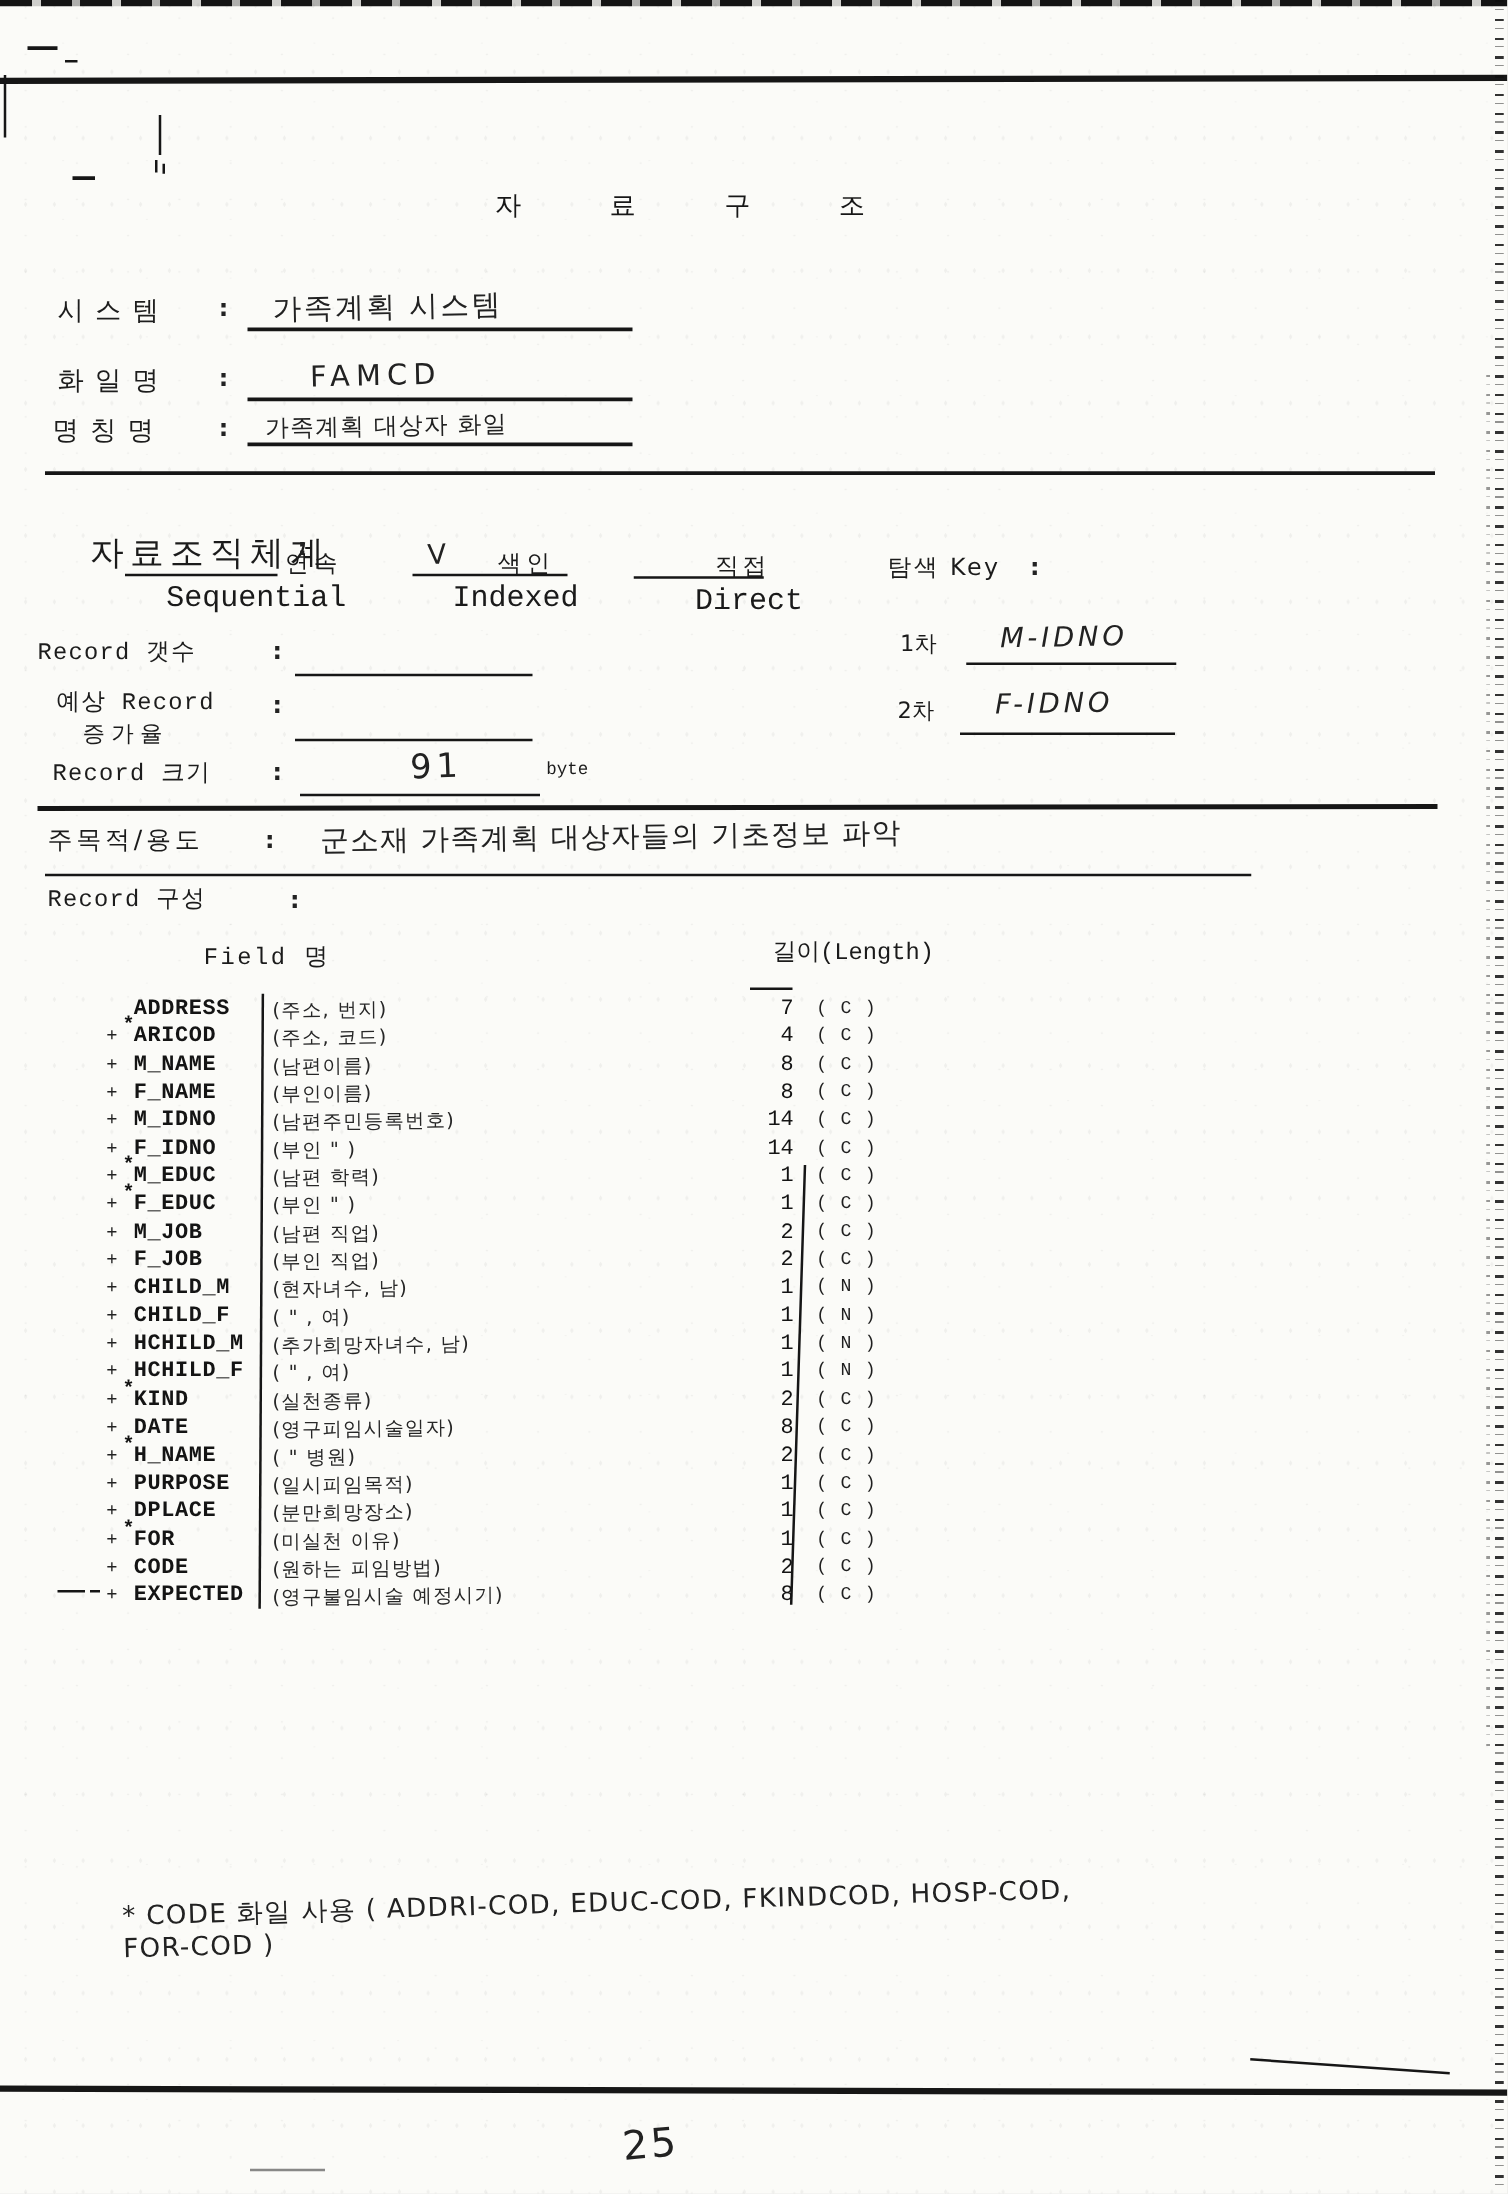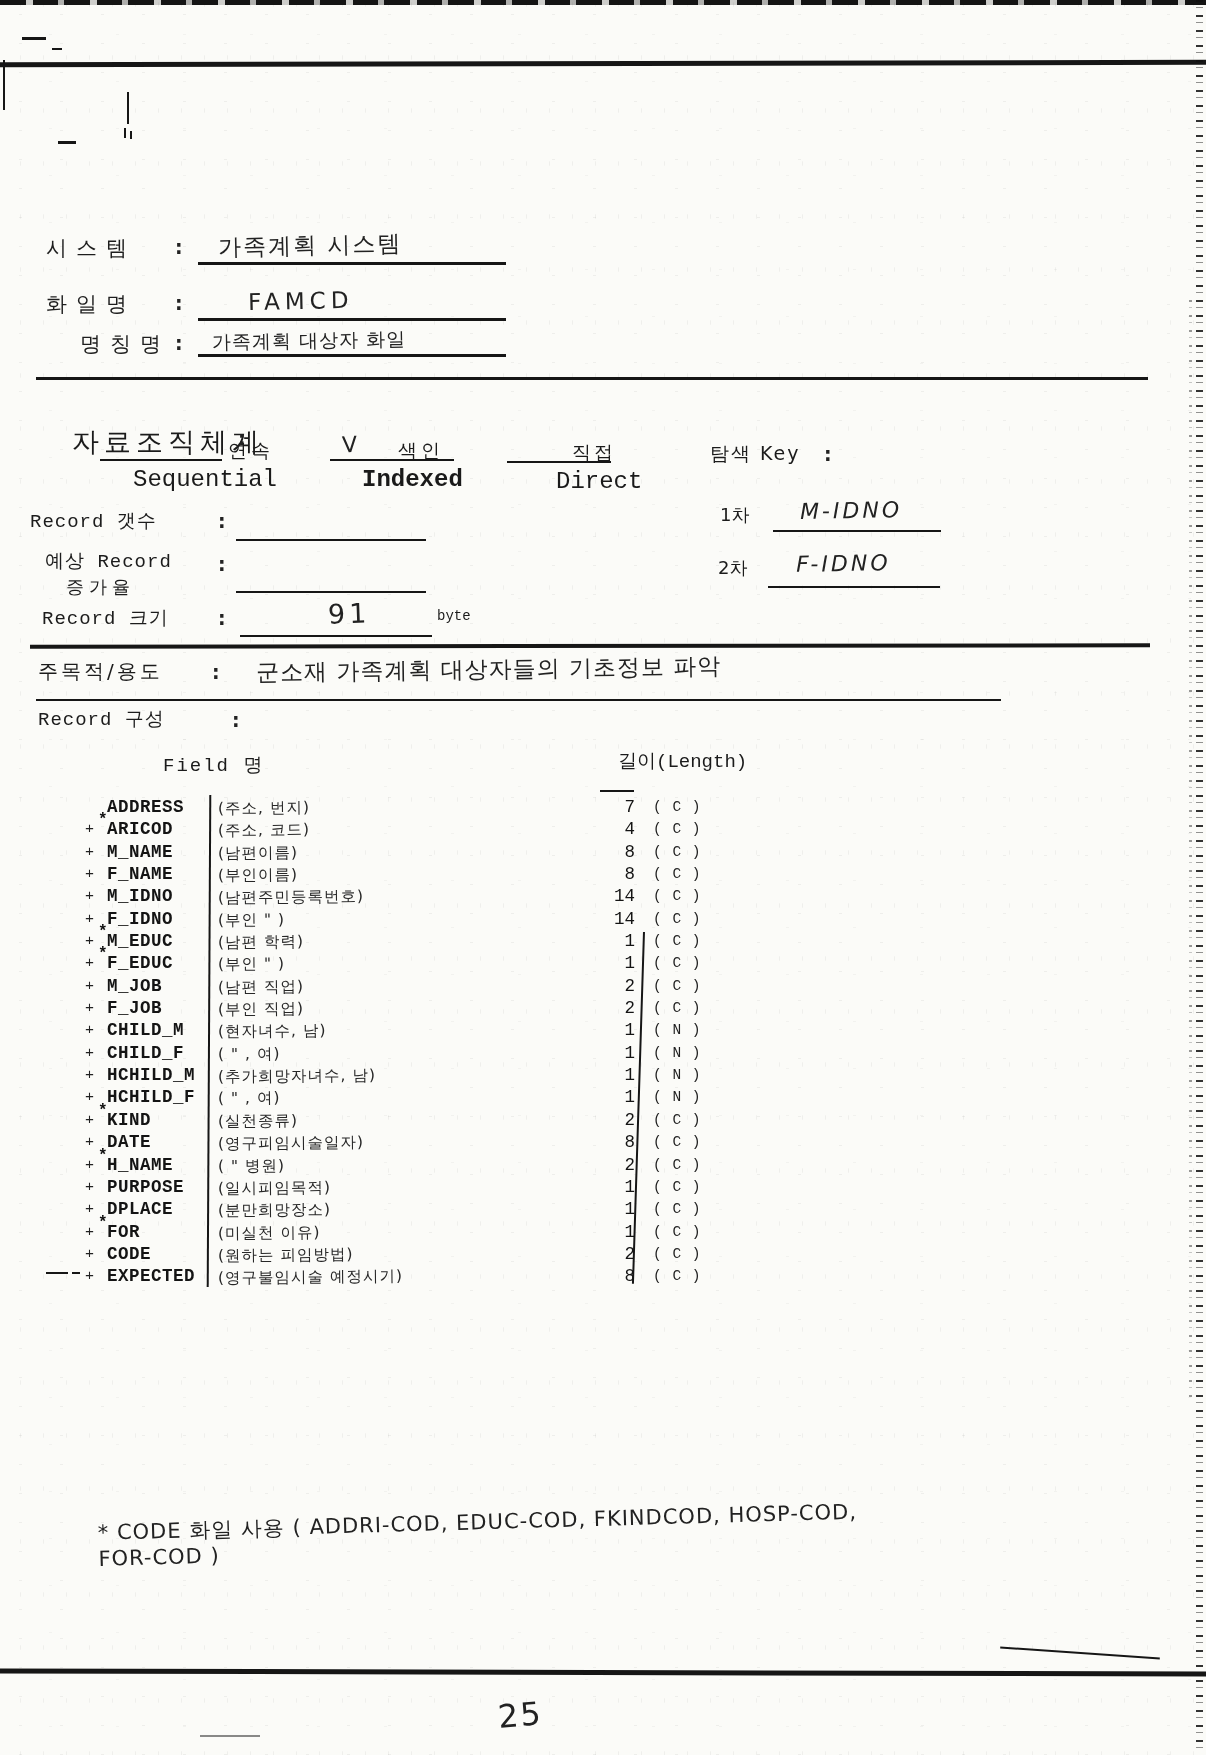"자 료 구 조" div.abs { html: none -> <div>자 료 구 조</div> }
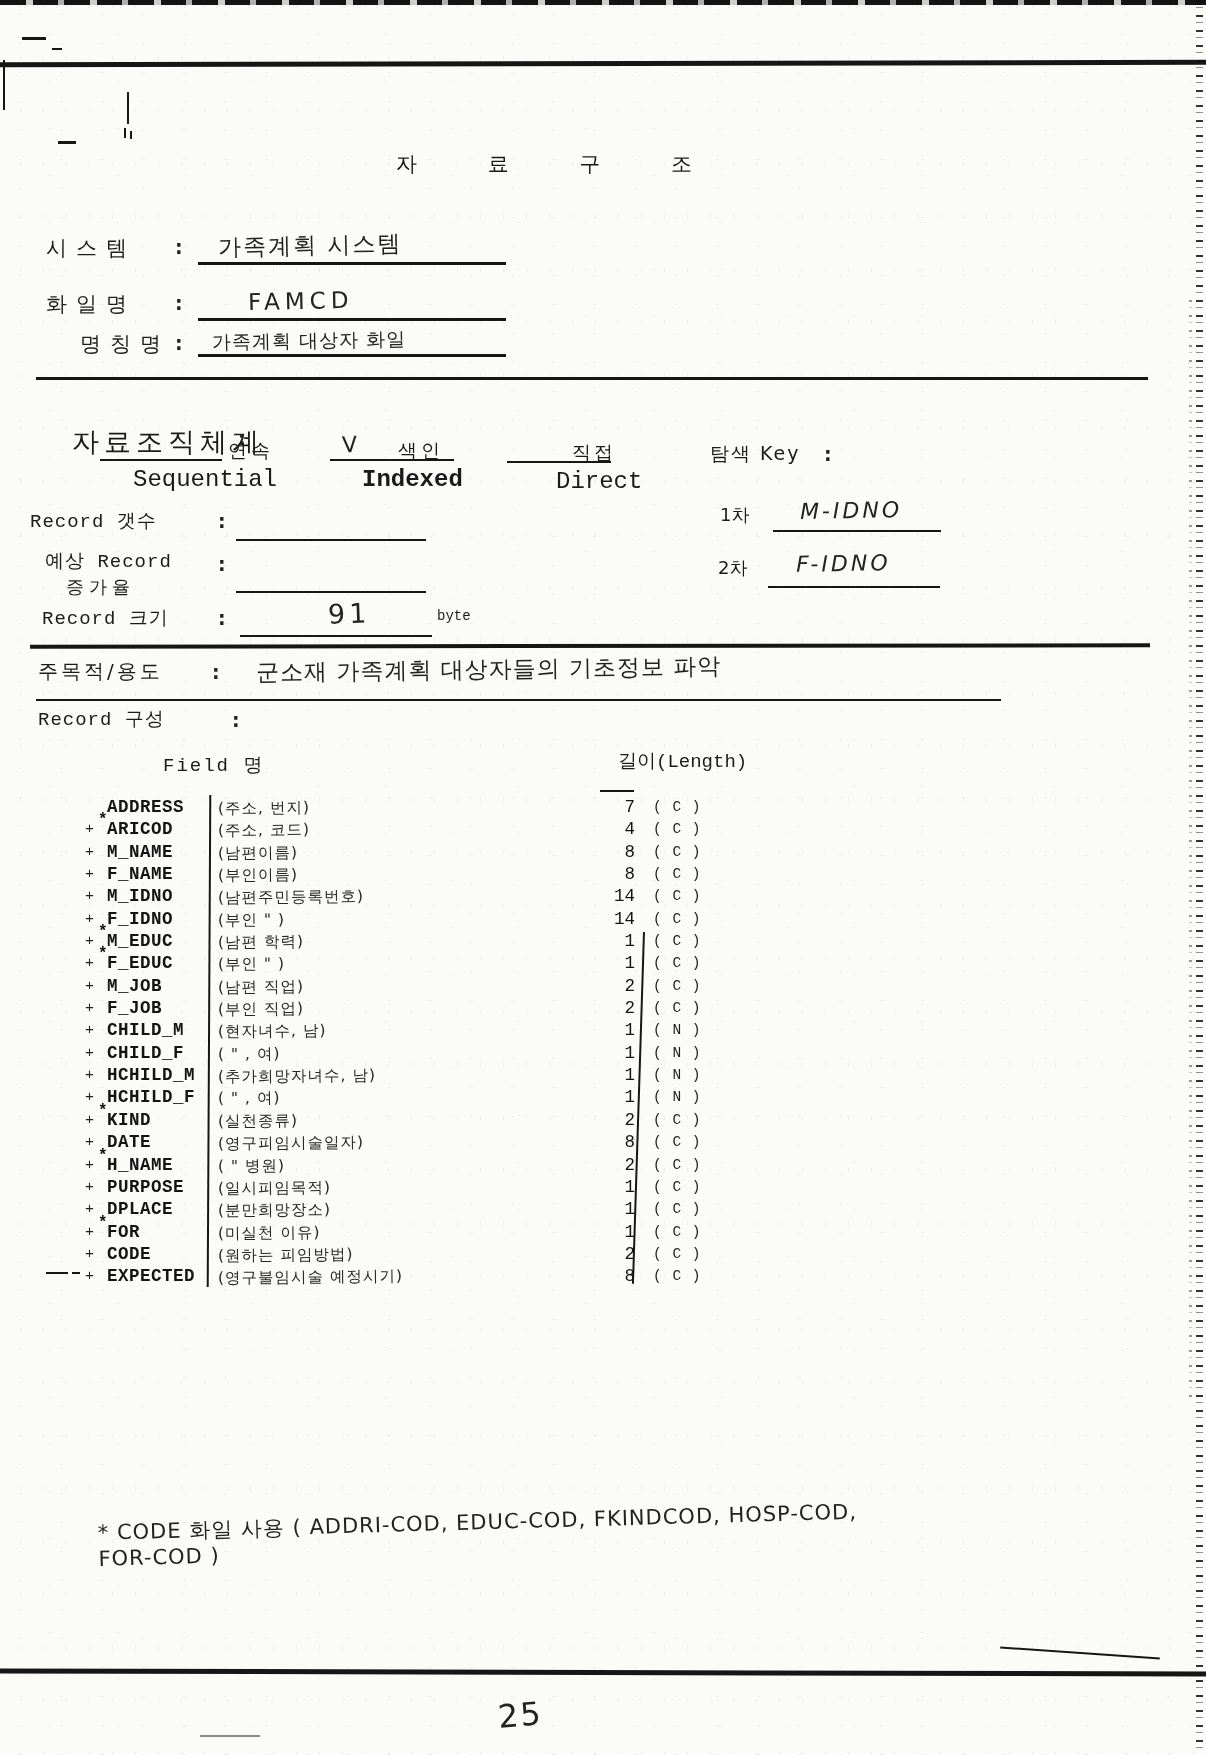"명칭명" div.abs { margin-left: 38px -> none }
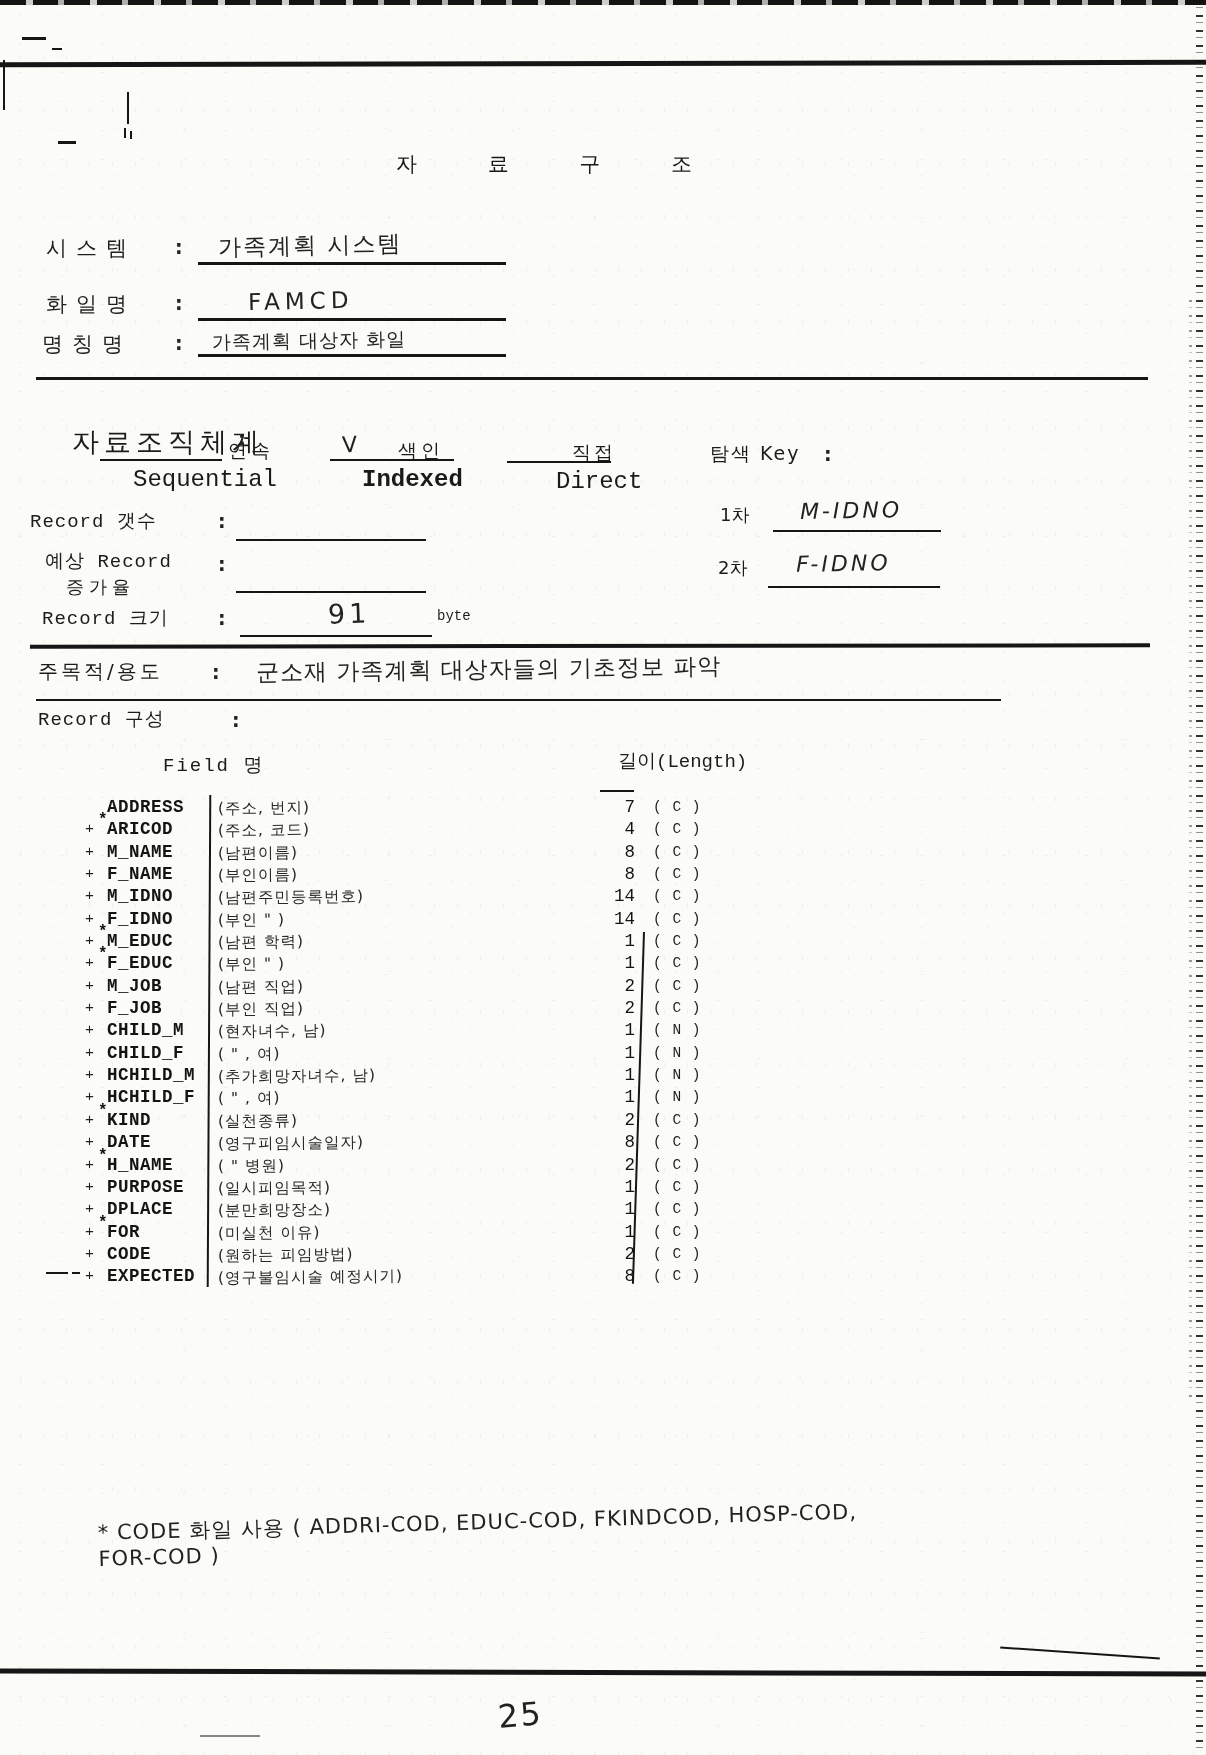"Indexed" div.abs { font-weight: bold -> none }
